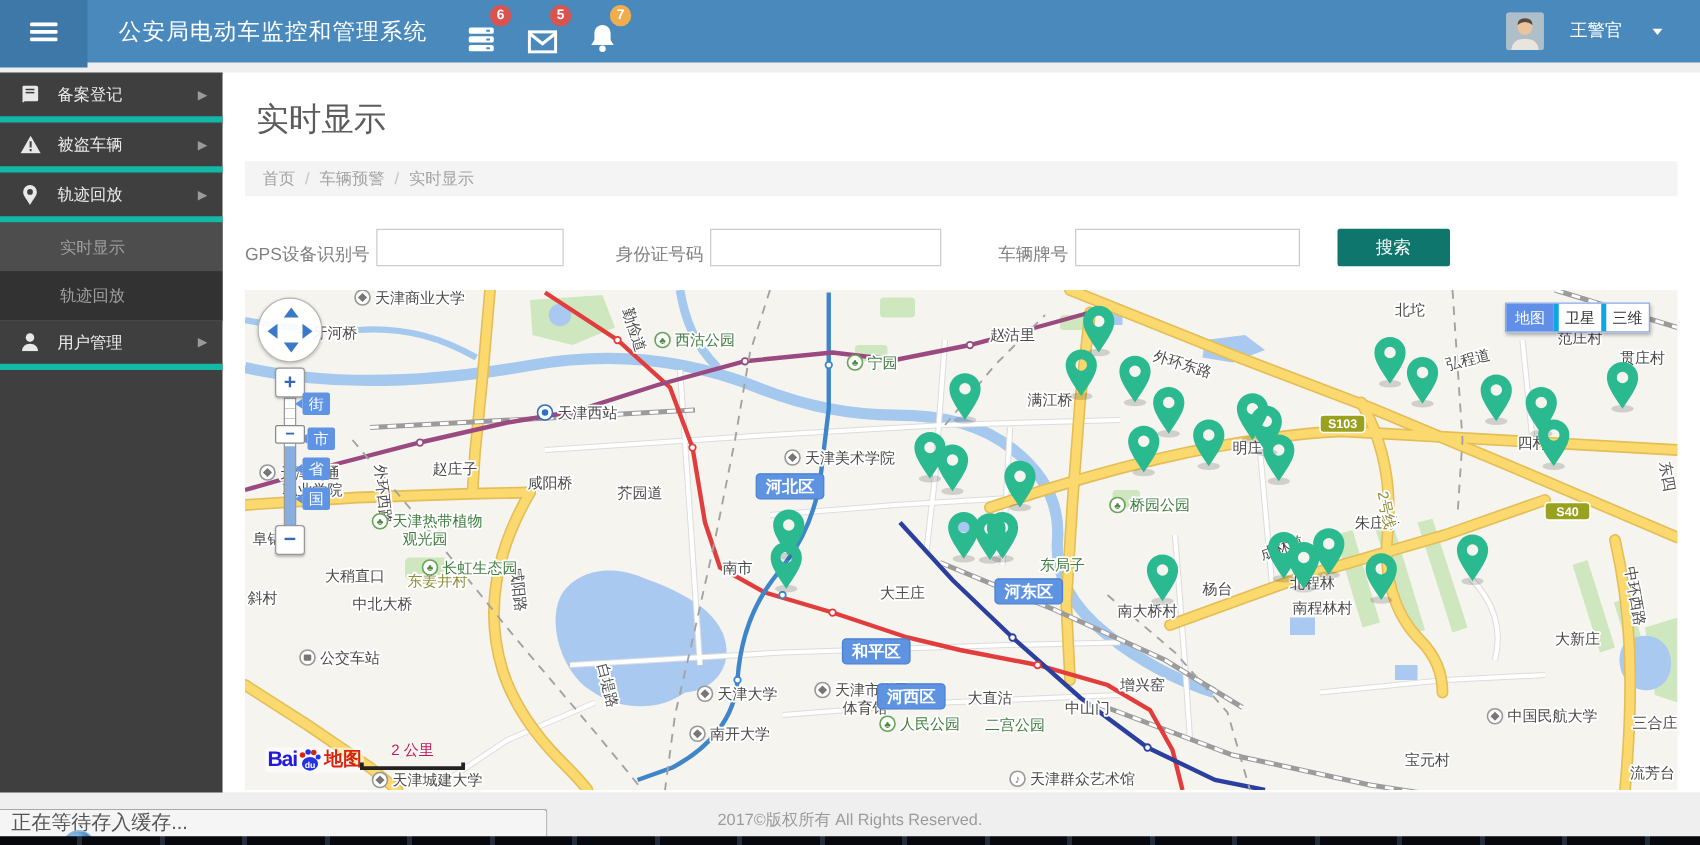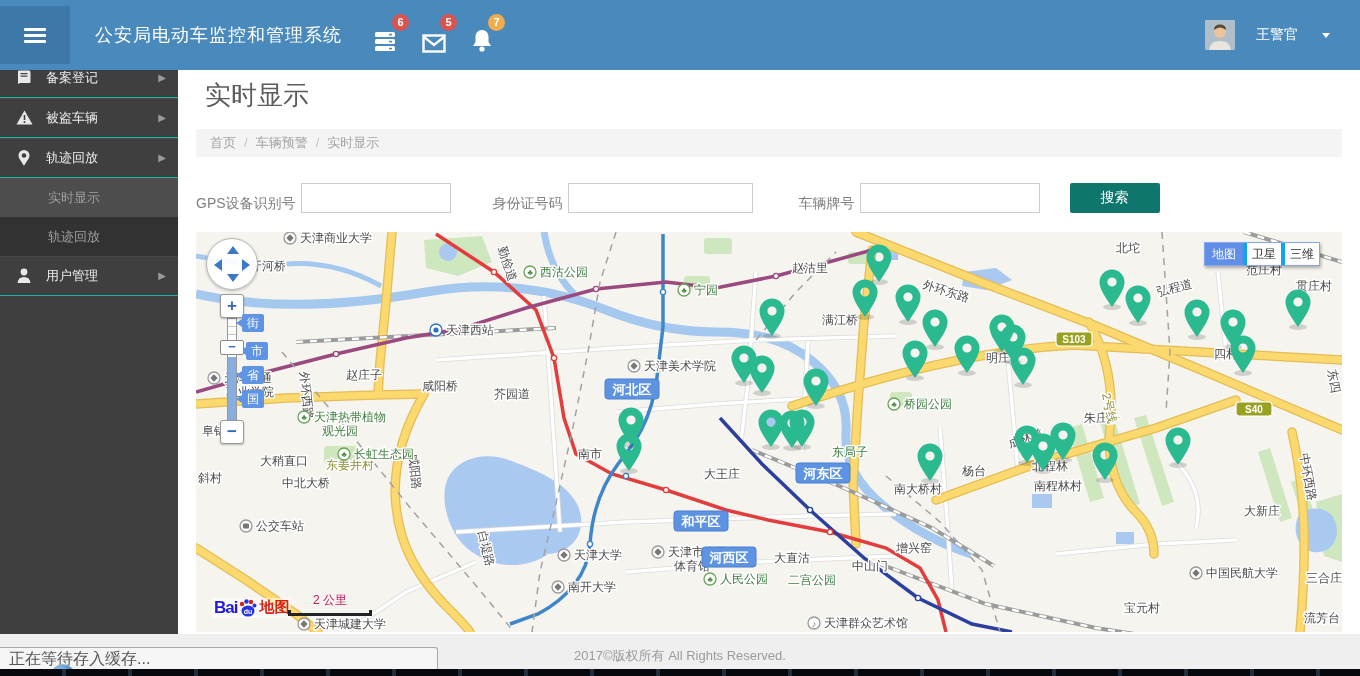"公安局电动车监控和管理系统" .header { height: 70px -> 50px }
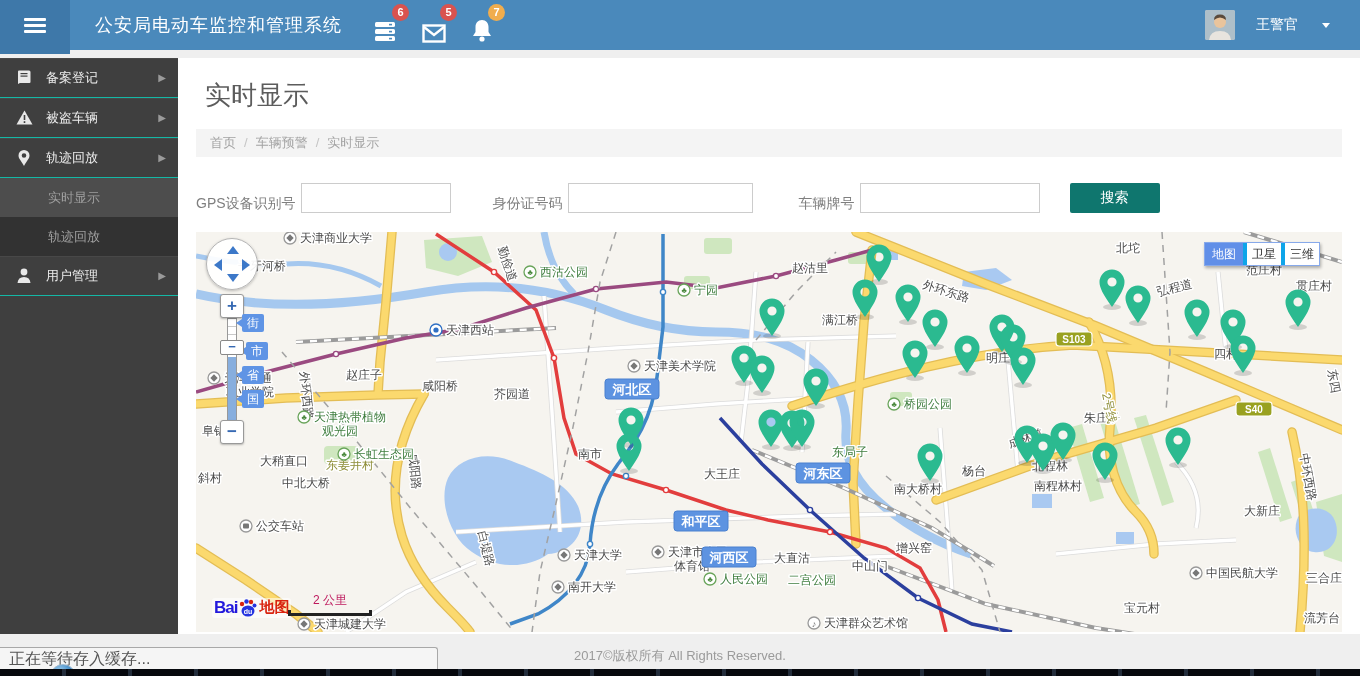"备案登记" .side-item { border-bottom: 1px solid #14b8a6 -> 5px solid #14b8a6 }
